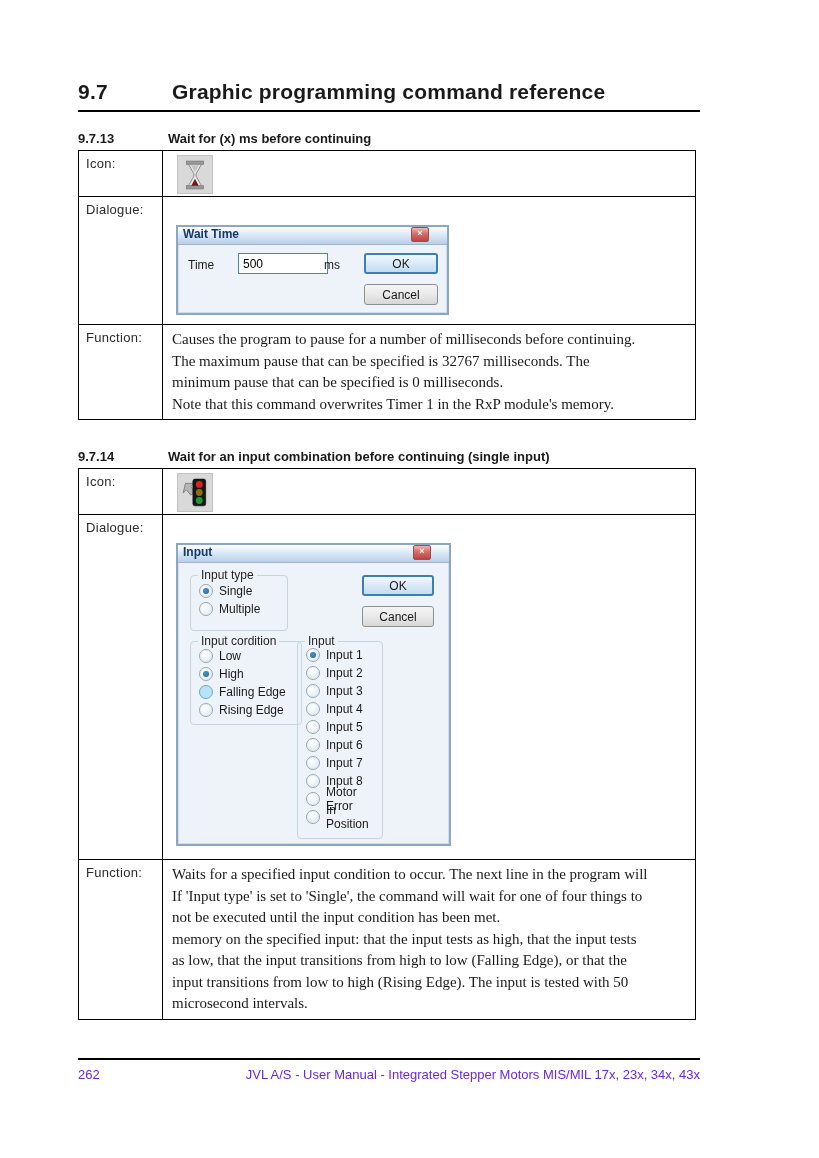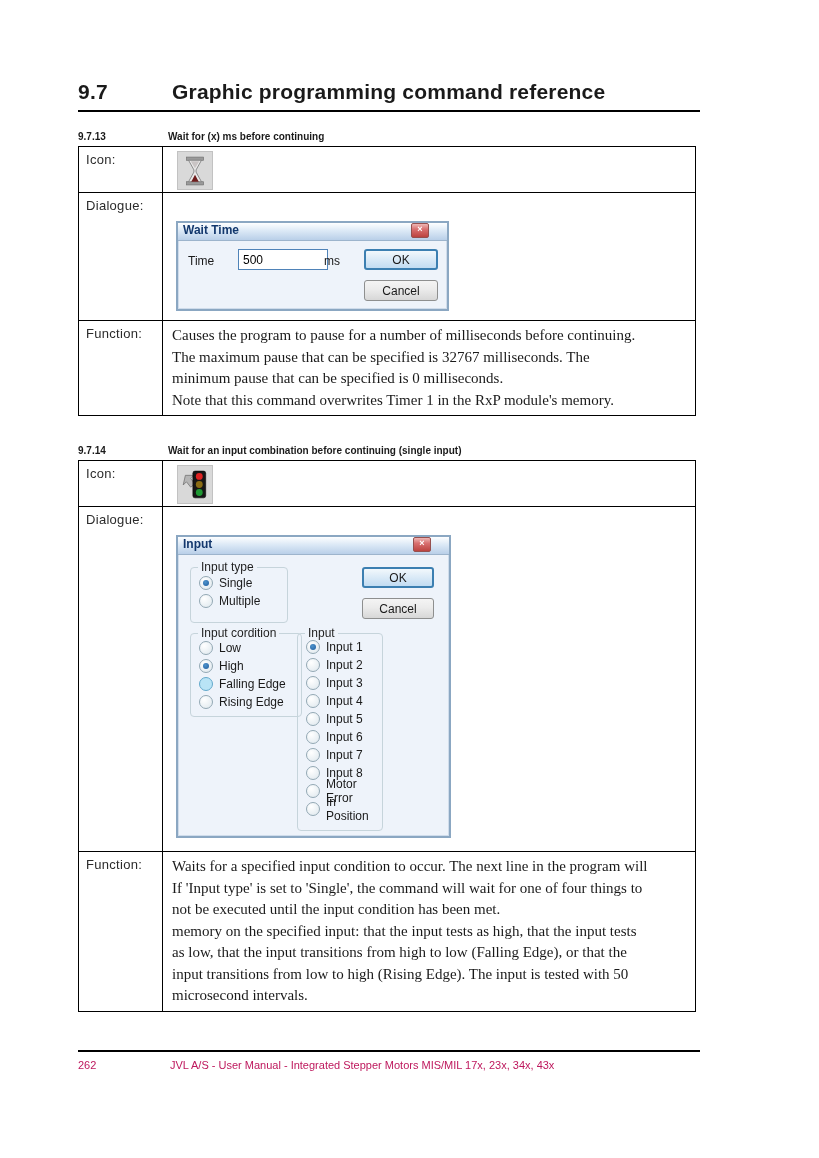"9.7.13" .h2row { font-size: 10px -> 13px }
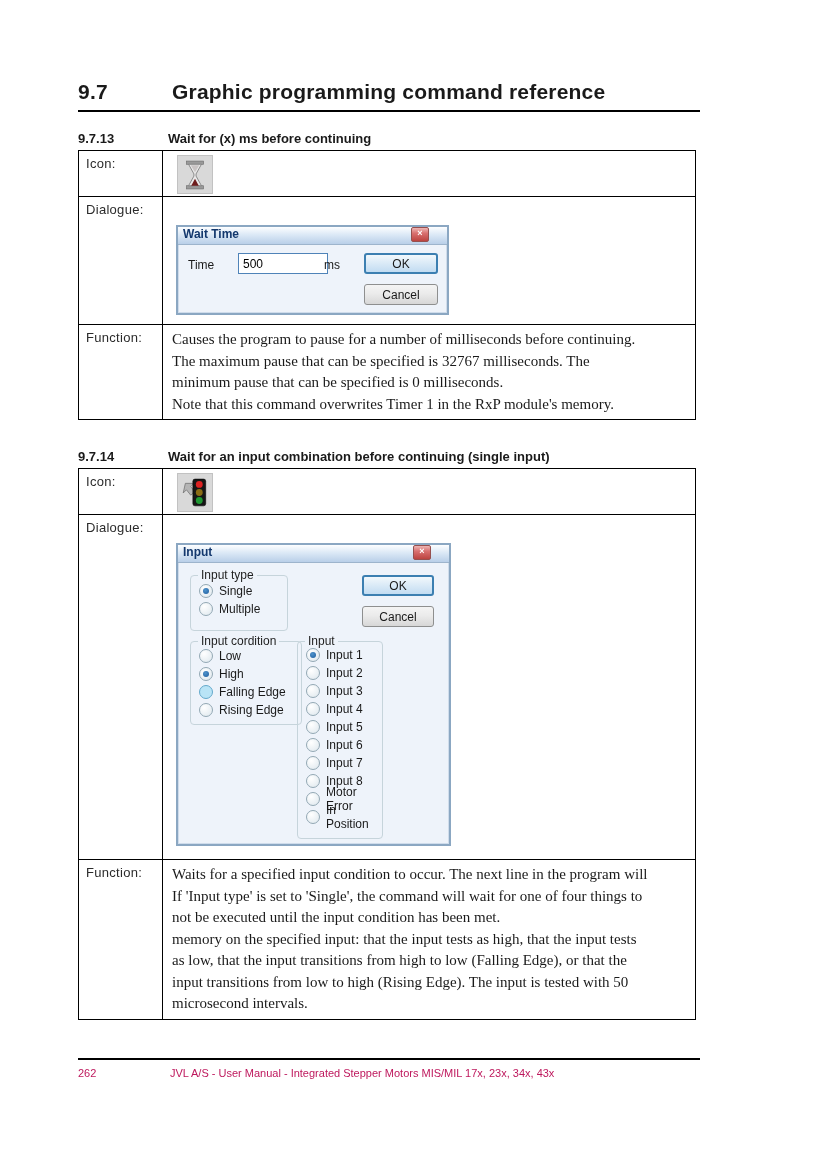"262" .footrow { color: #be185d -> #6d28d9; font-size: 11px -> 13px; justify-content: none -> space-between }
